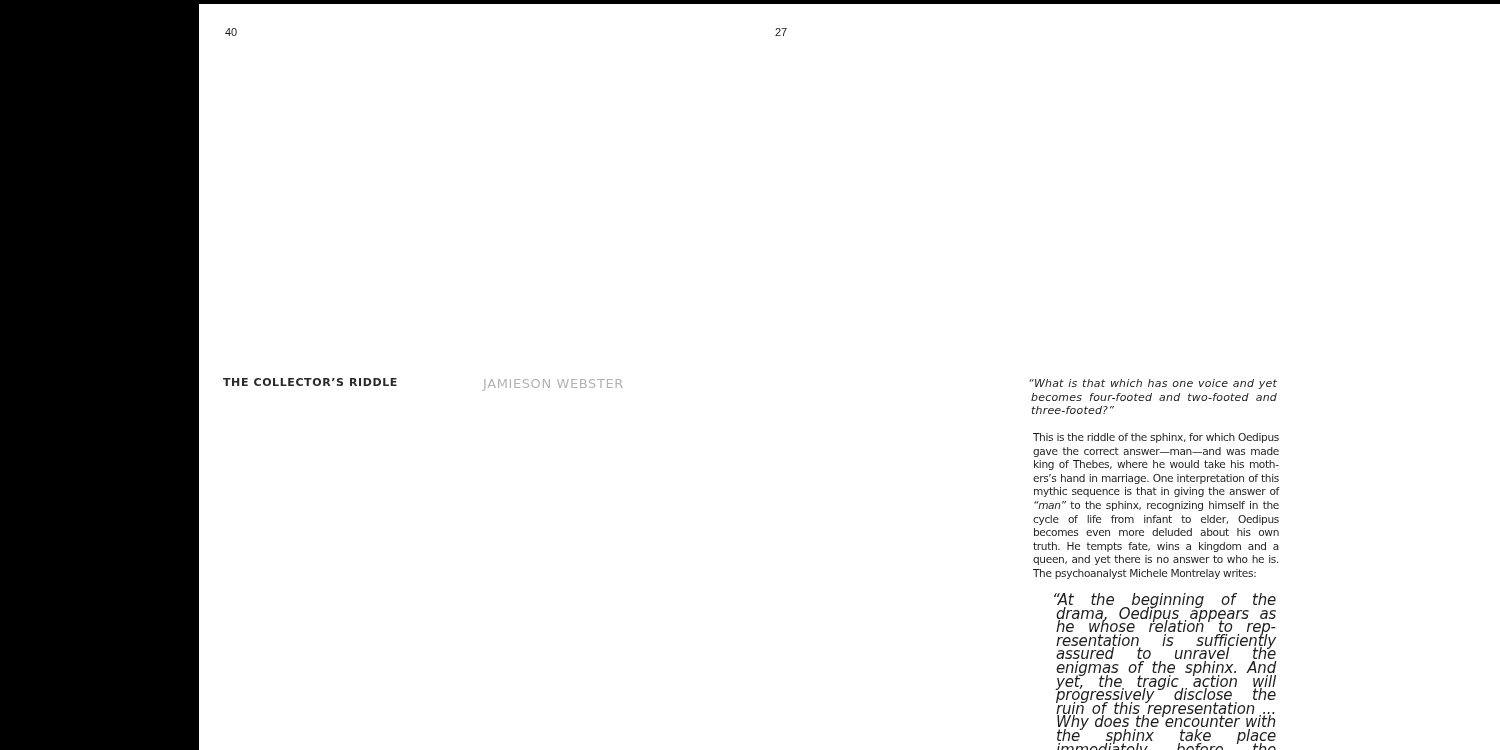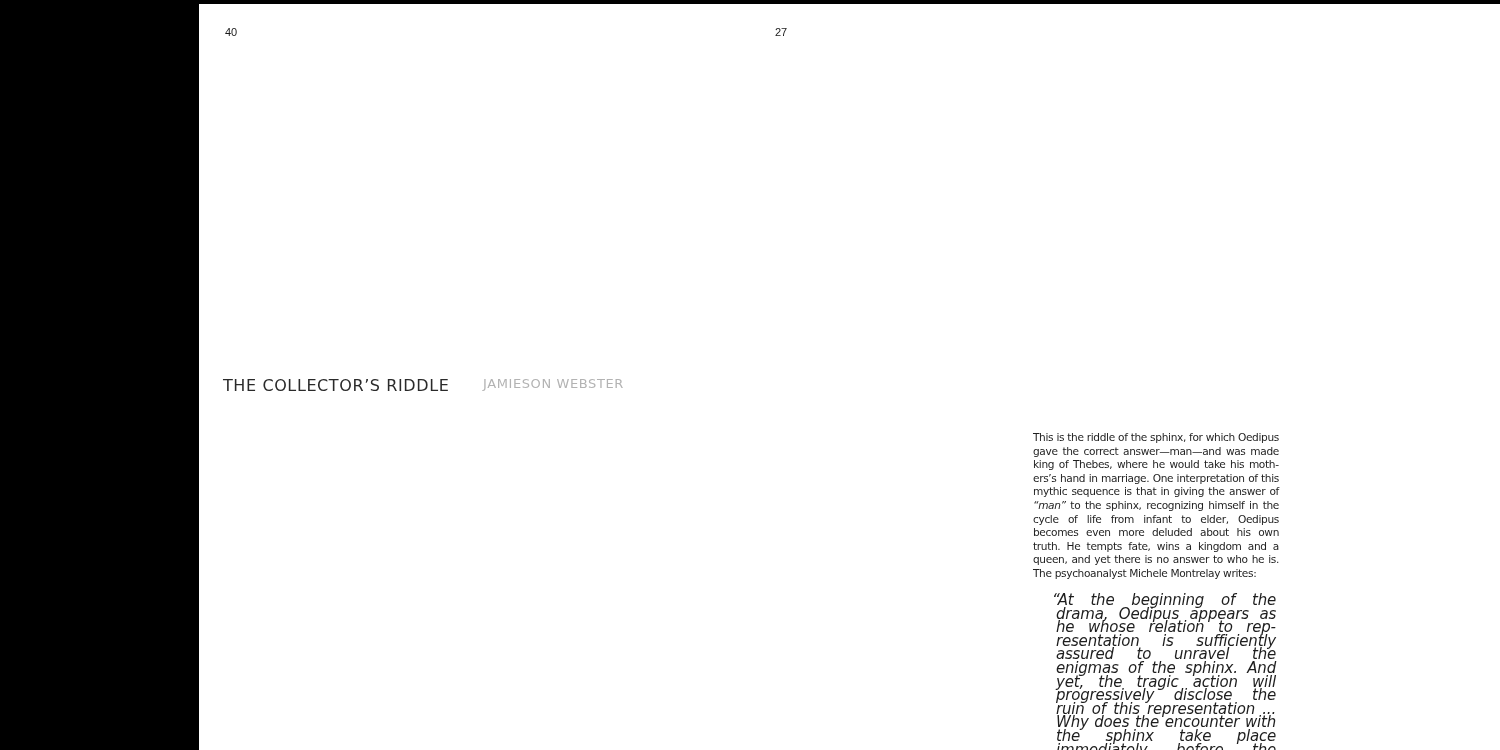"THE COLLECTOR’S RIDDLE" .title { font-size: 16px -> 11px; font-weight: 400 -> 700 }
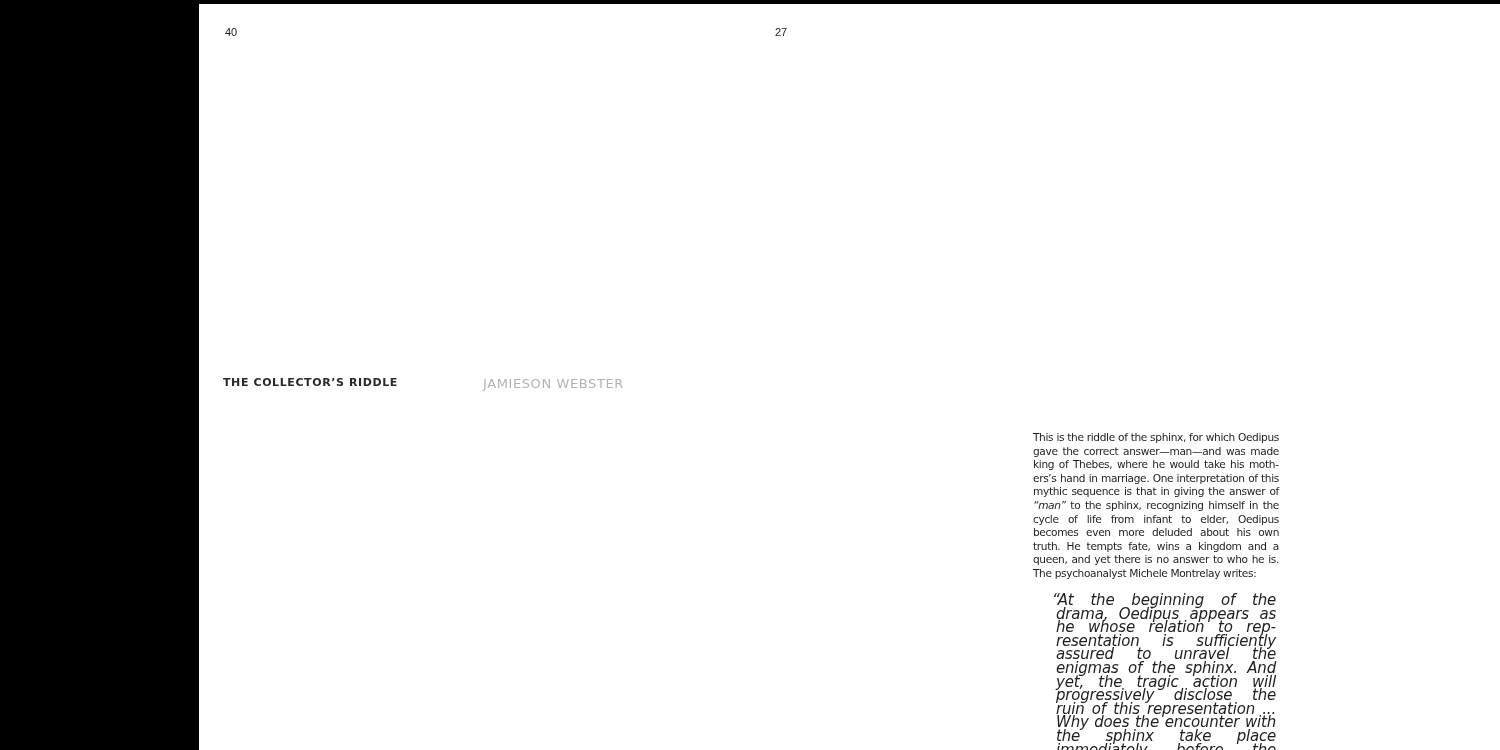"“What is that which has" div.epigraph { html: none -> <div>“What is that which has one voice and yet becomes four-footed and two-footed and three-footed?”</div> }
